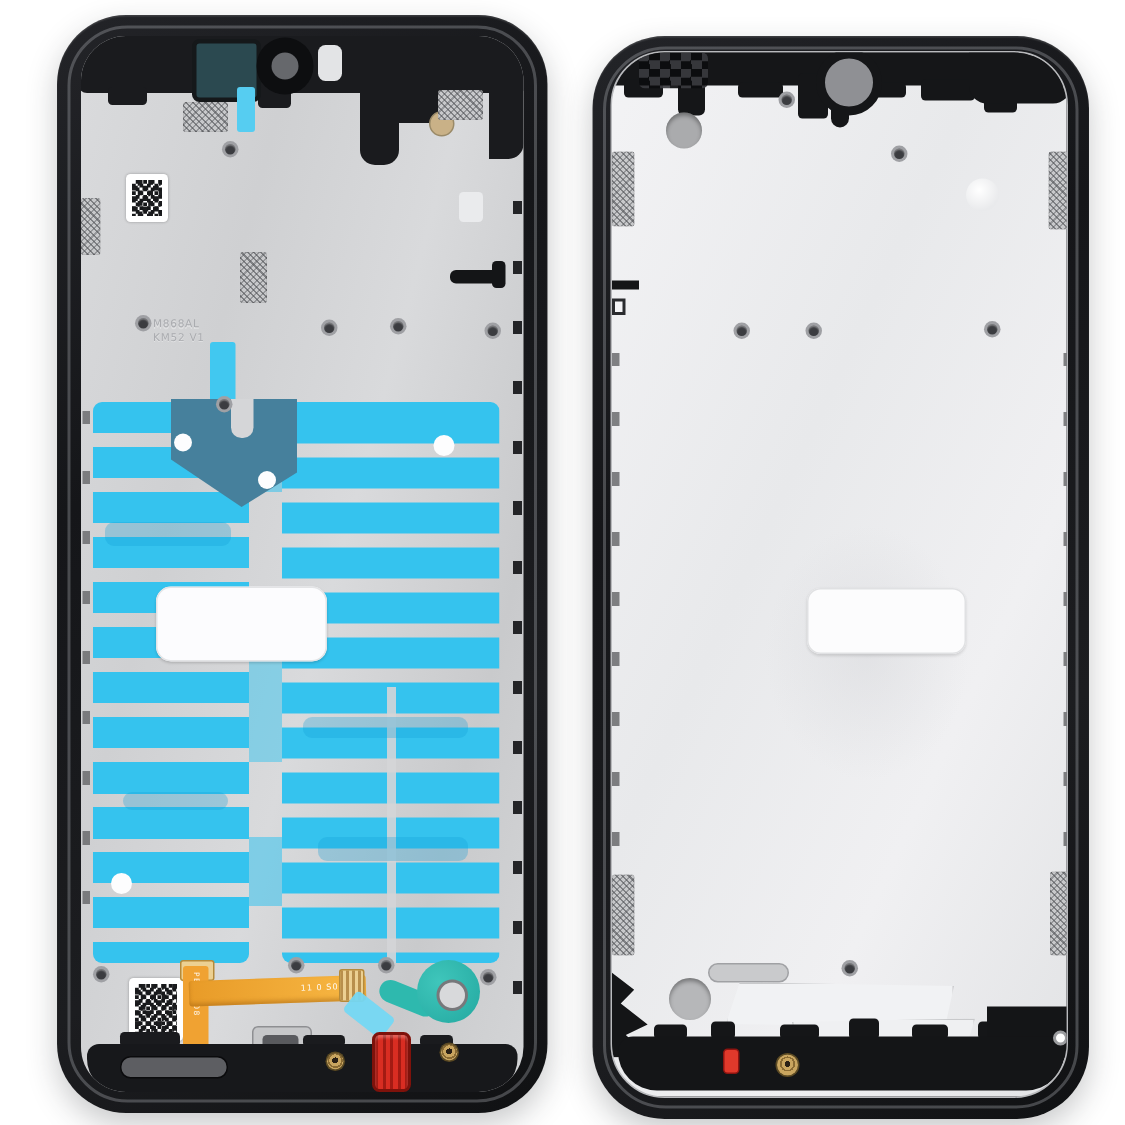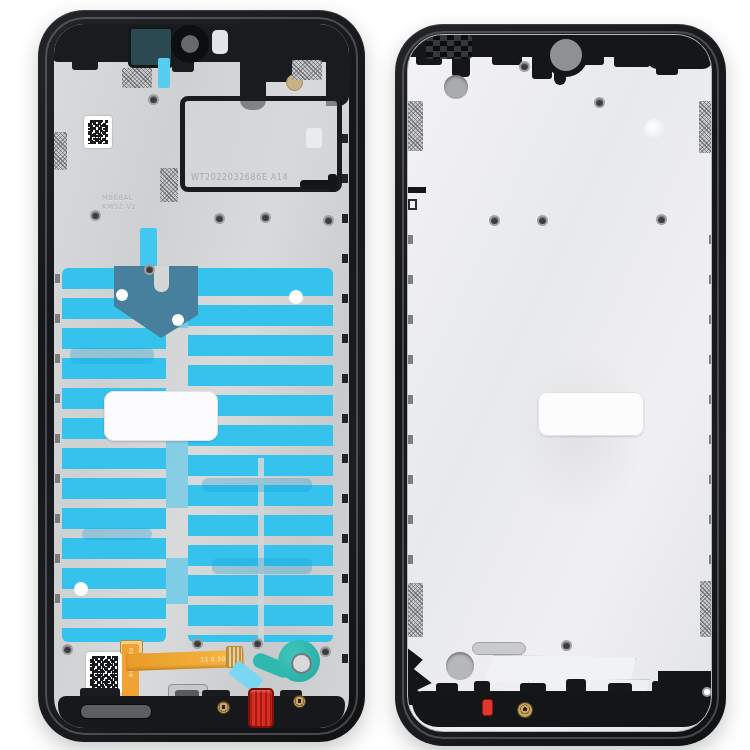"WT2022032686E A14" div.abs { html: <div> <div>WT2022032686E A14</div> </div> -> none }
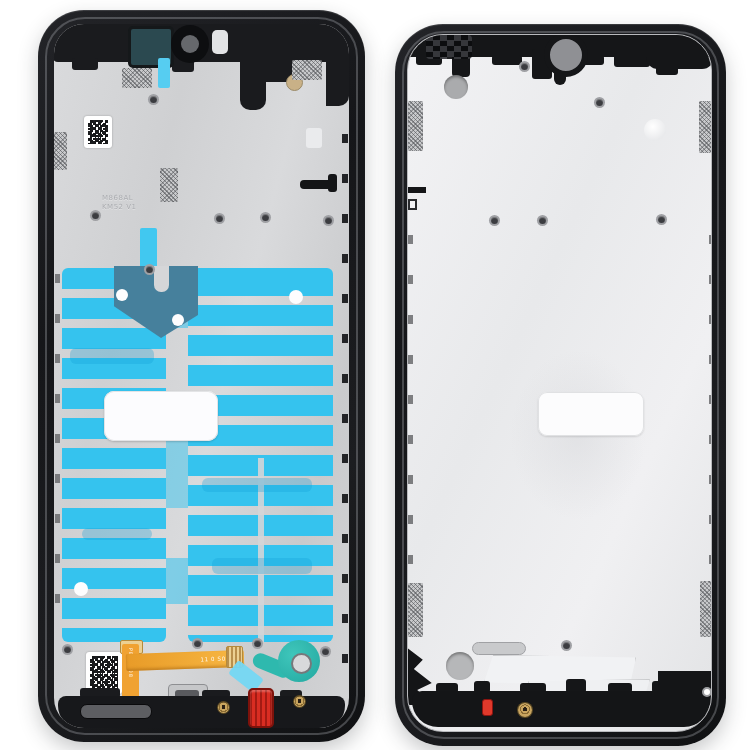"M868AL" .emboss { margin-top: none -> 18px }
